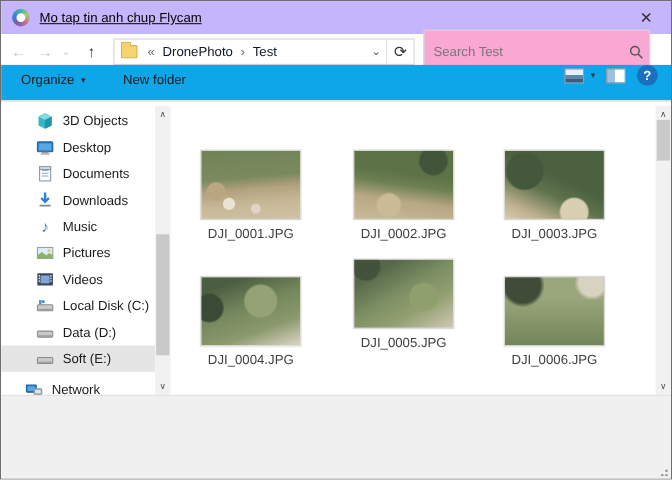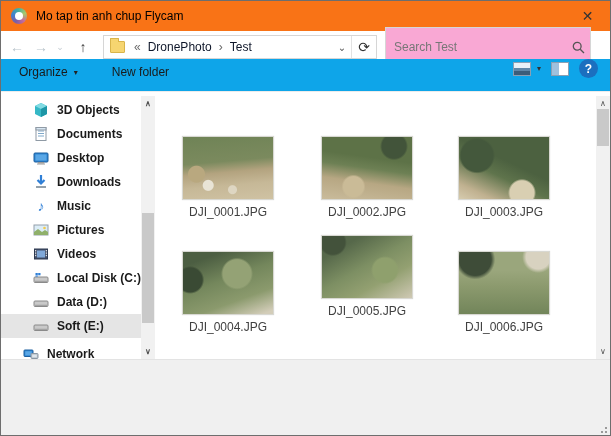"Mo tap tin anh chup" .titlebar { background: #f97316 -> #c4b5fd; text-decoration: none -> underline }
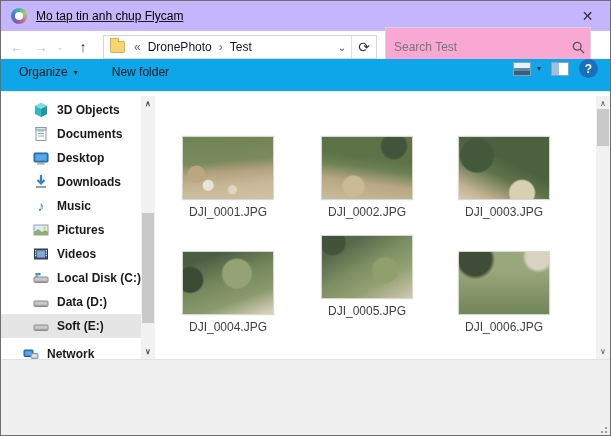"3D Objects" .sidebar { font-weight: bold -> none }
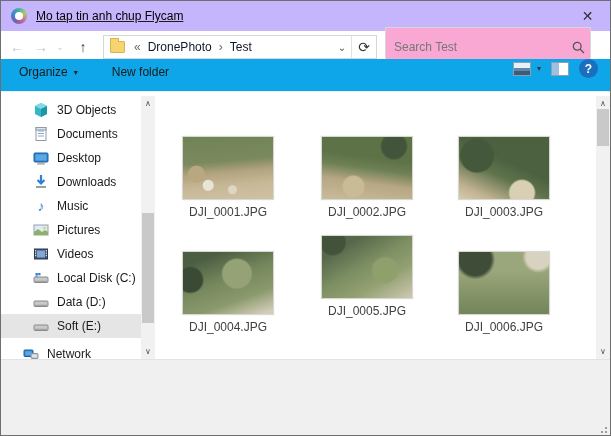"Documents" div.side-item { order: before "Desktop" -> after "Desktop" }
